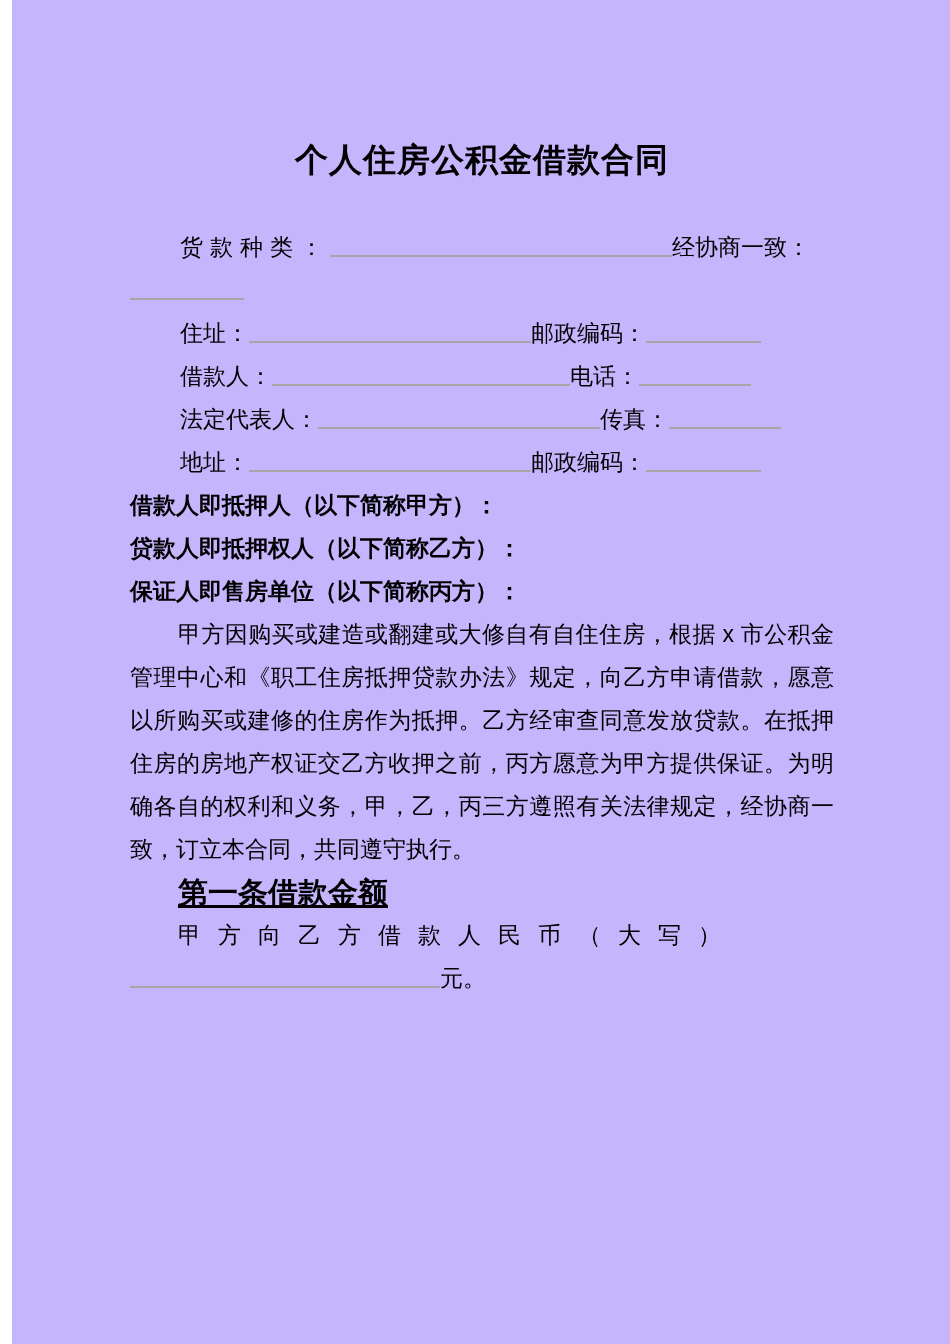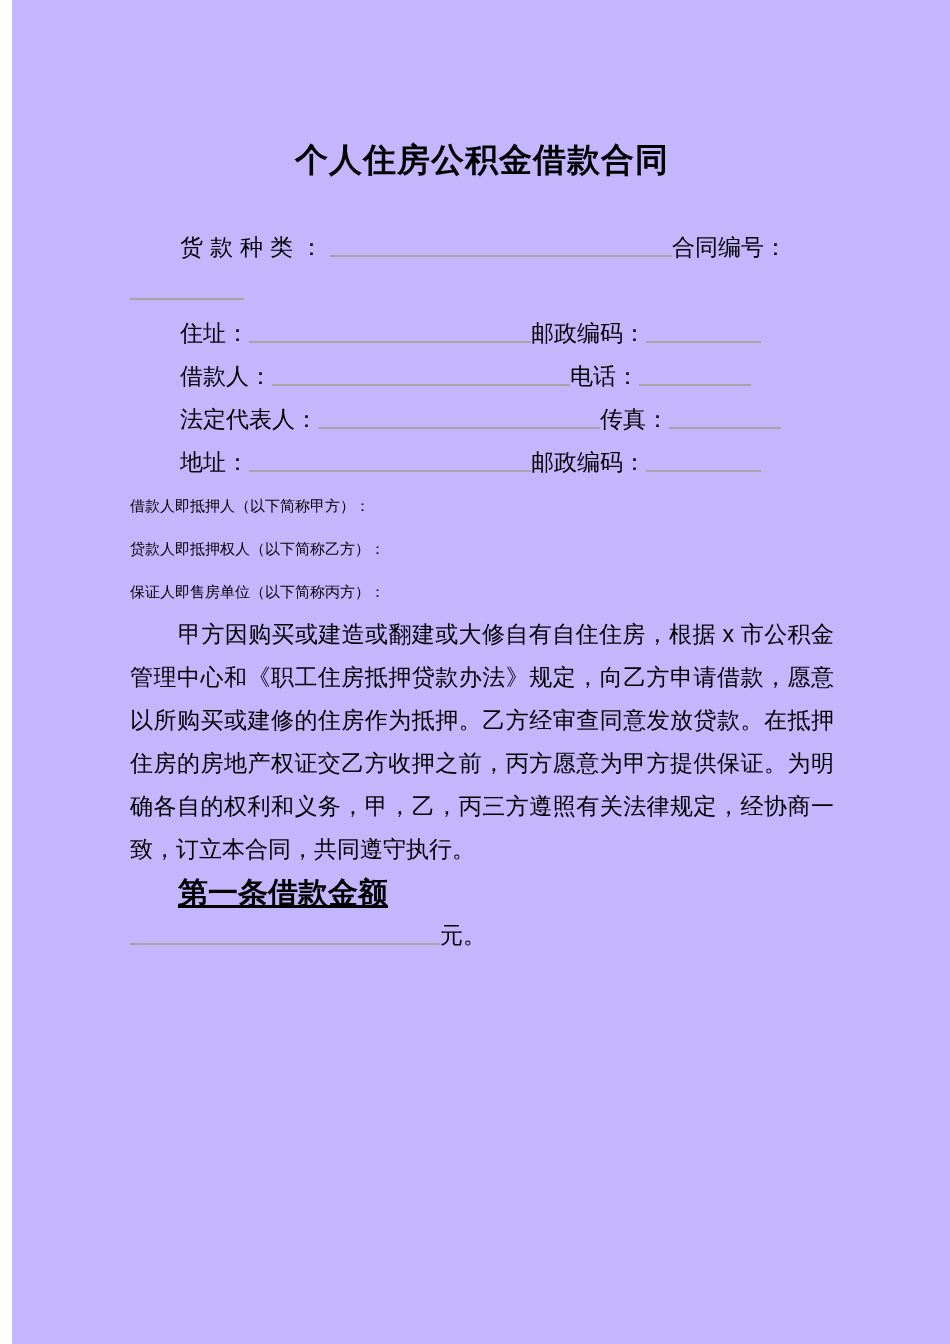"合同编号：" span.lbl { text: 合同编号 -> 经协商一致 }
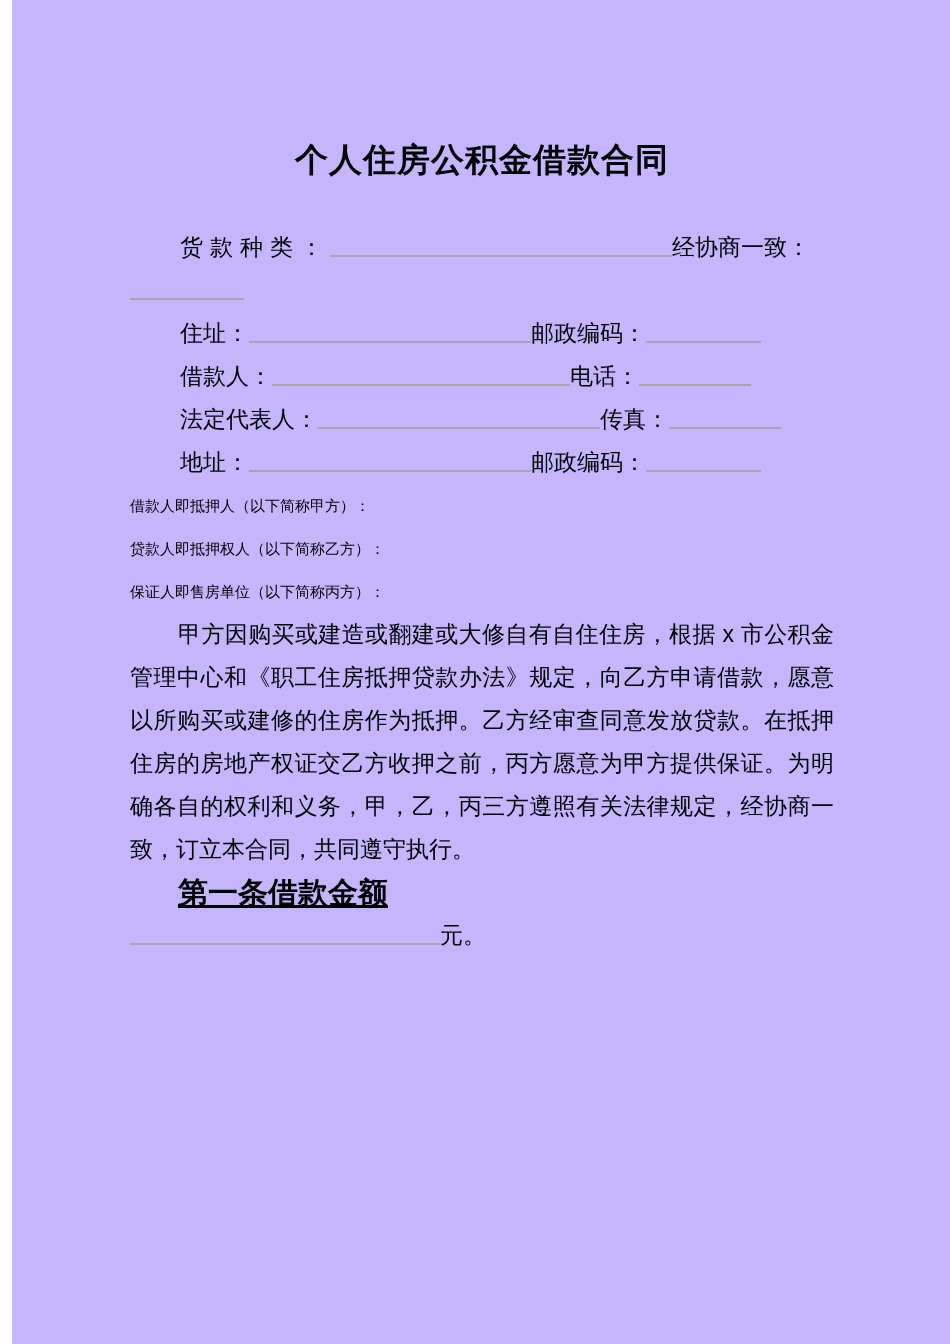"借款人即抵押人（以下简称甲方）：" .party-line { font-size: 15px -> 23px; font-weight: none -> bold }
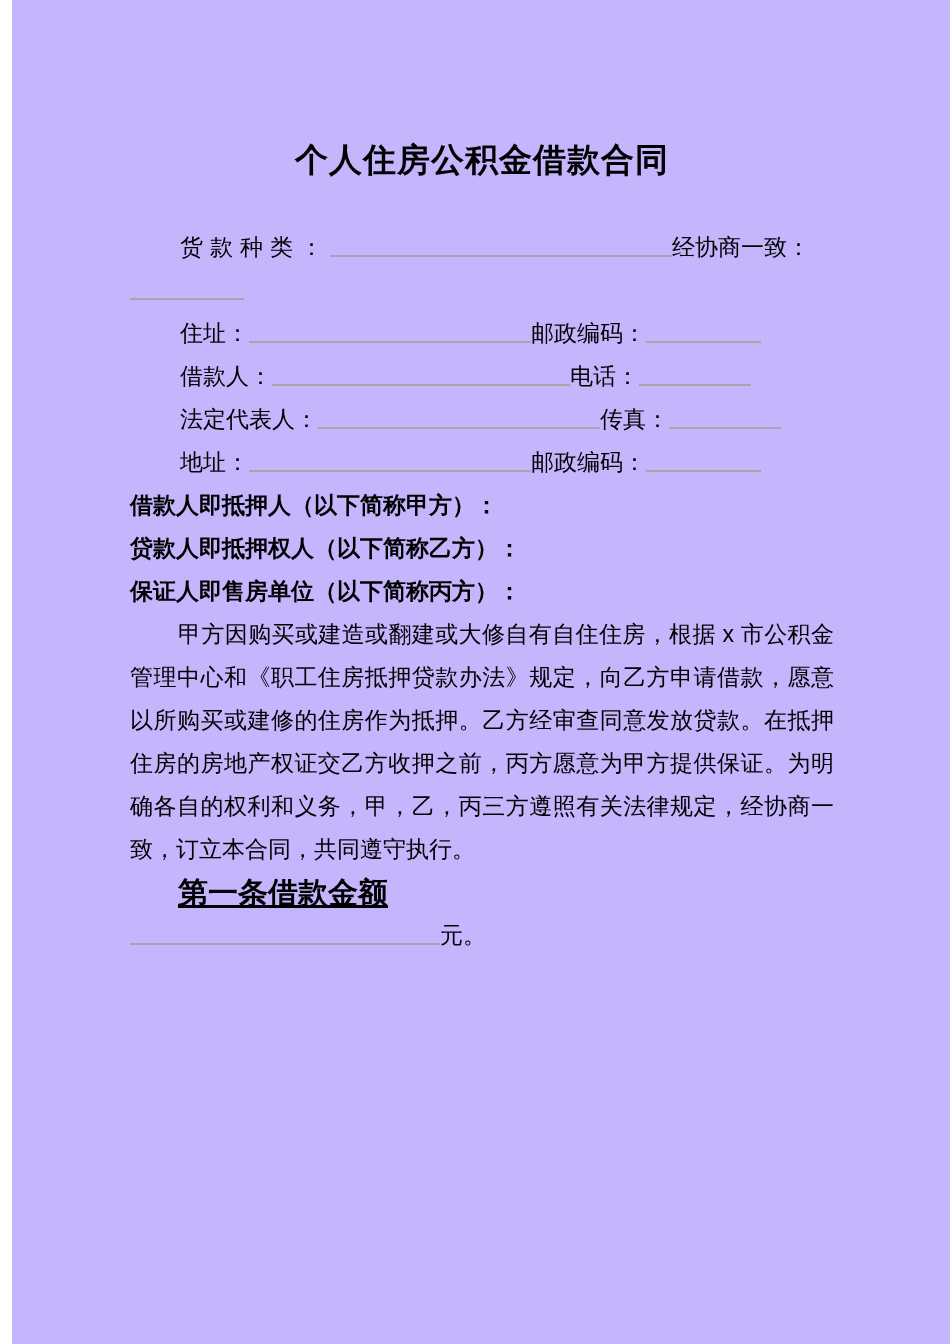"甲方向乙方借款人民币（大写）" div.amount-line { html: none -> <div>甲方向乙方借款人民币（大写）</div> }
